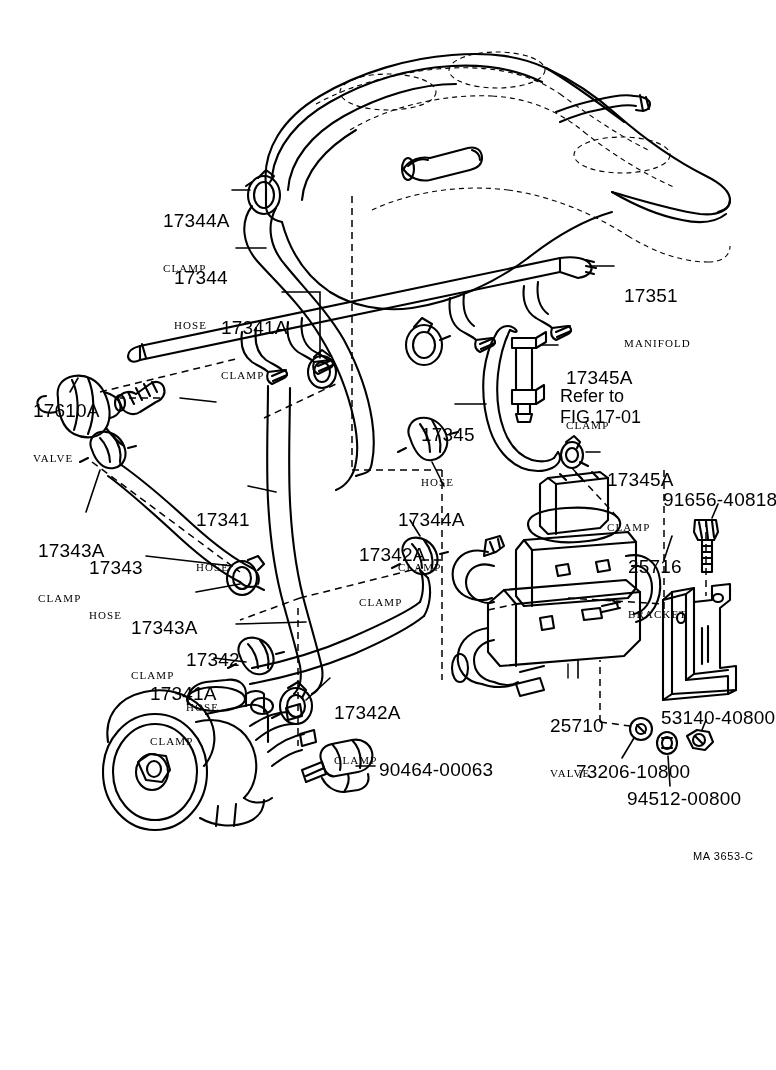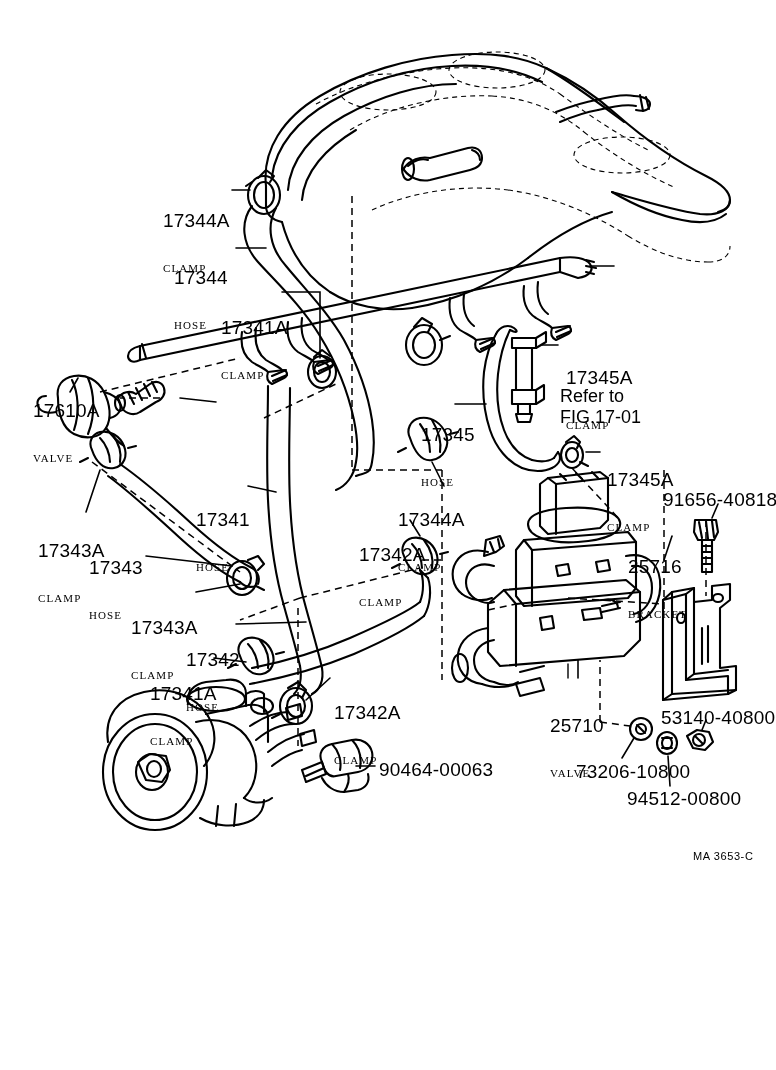"17351" div.lbl { html: none -> <div> <div>17351</div> <div>MANIFOLD</div> </div> }
